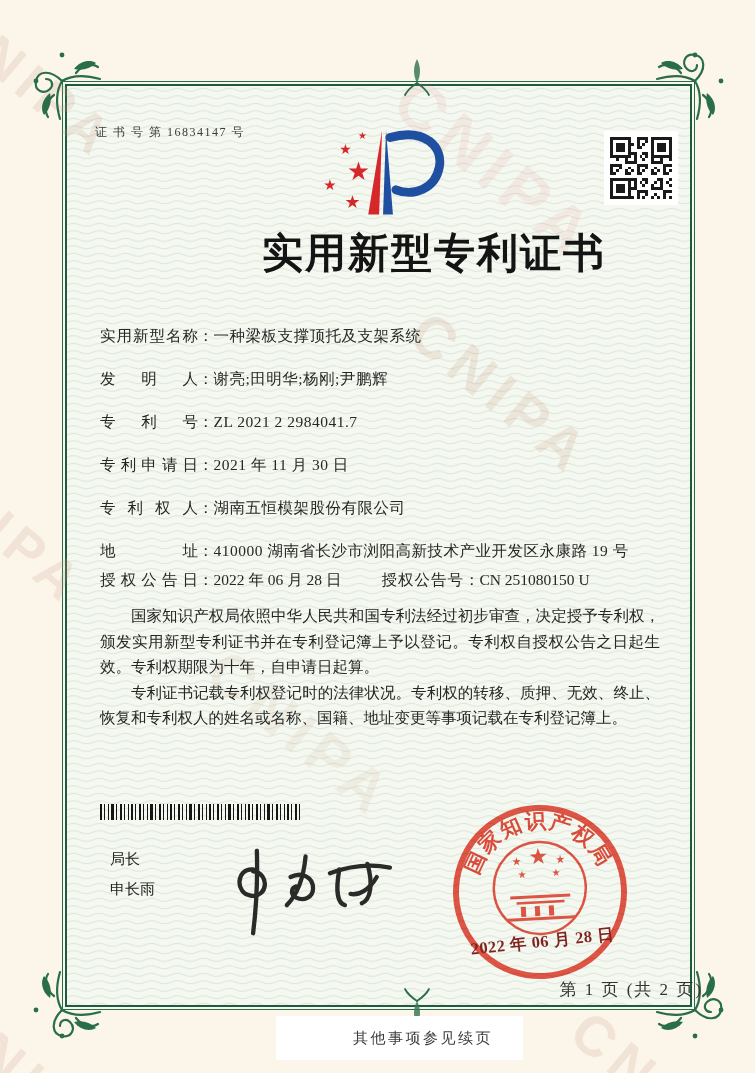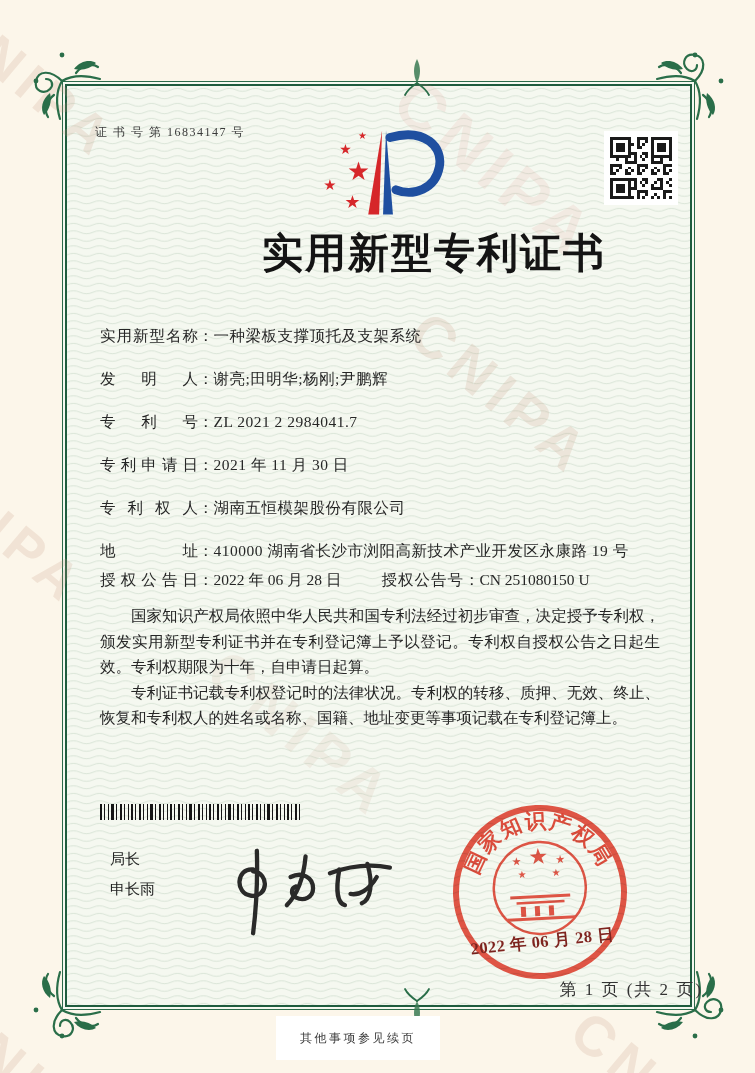"其他事项参见续页" .footer-note { font-size: 12px -> 15px; padding-left: none -> 47px; width: 164px -> 200px }
